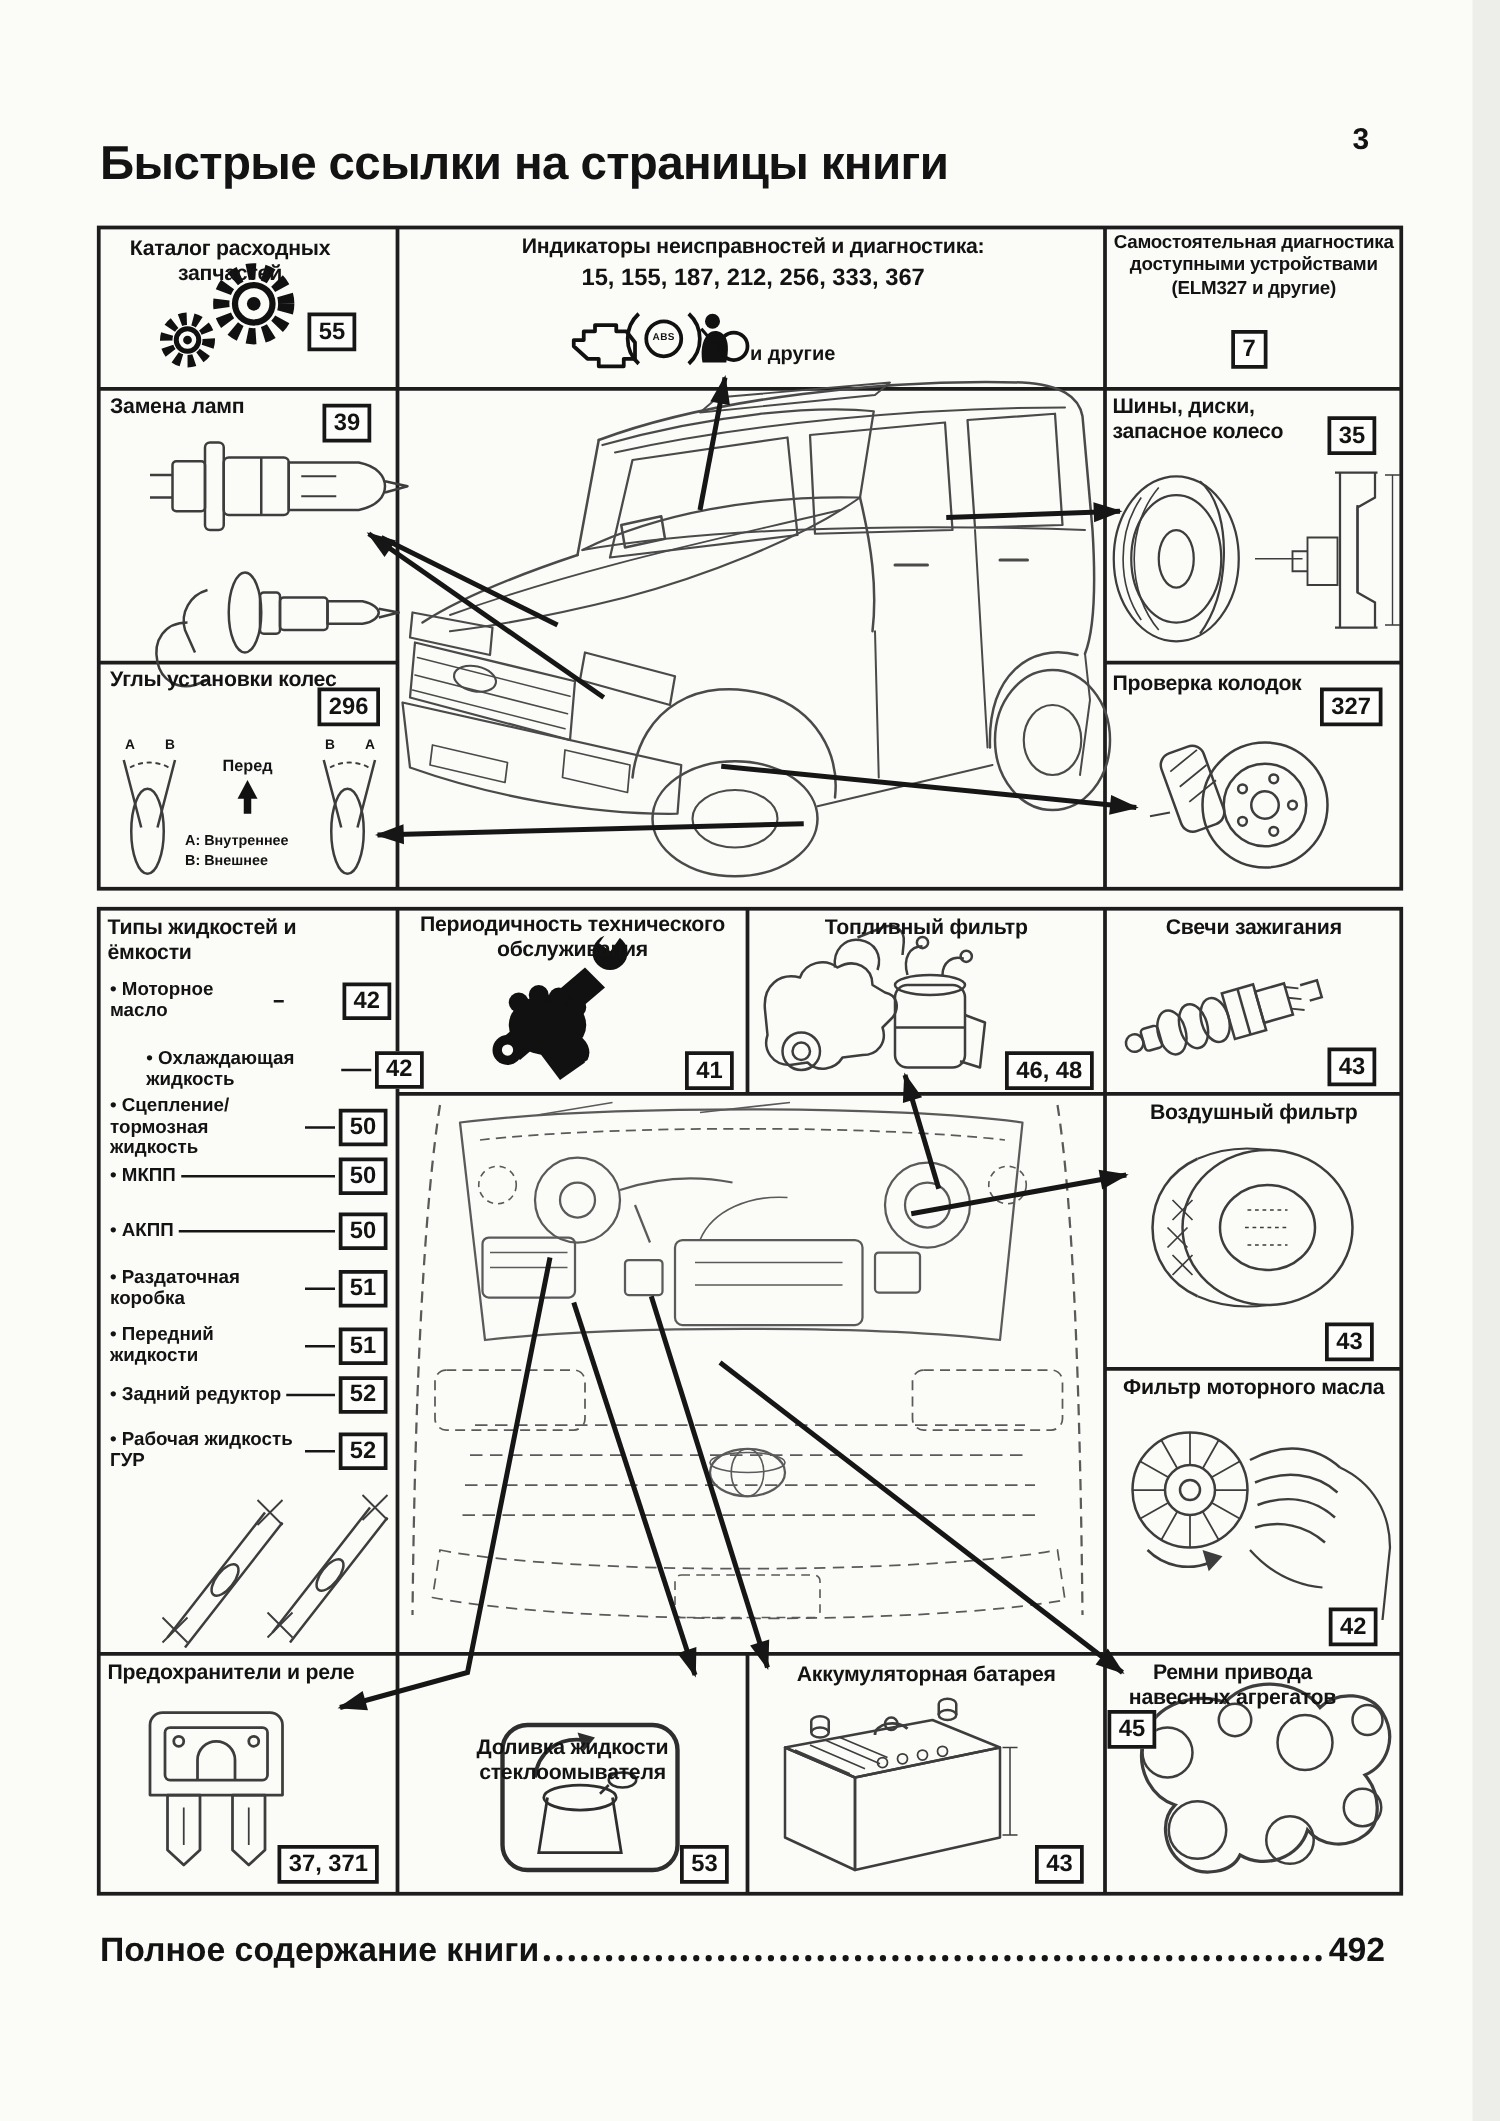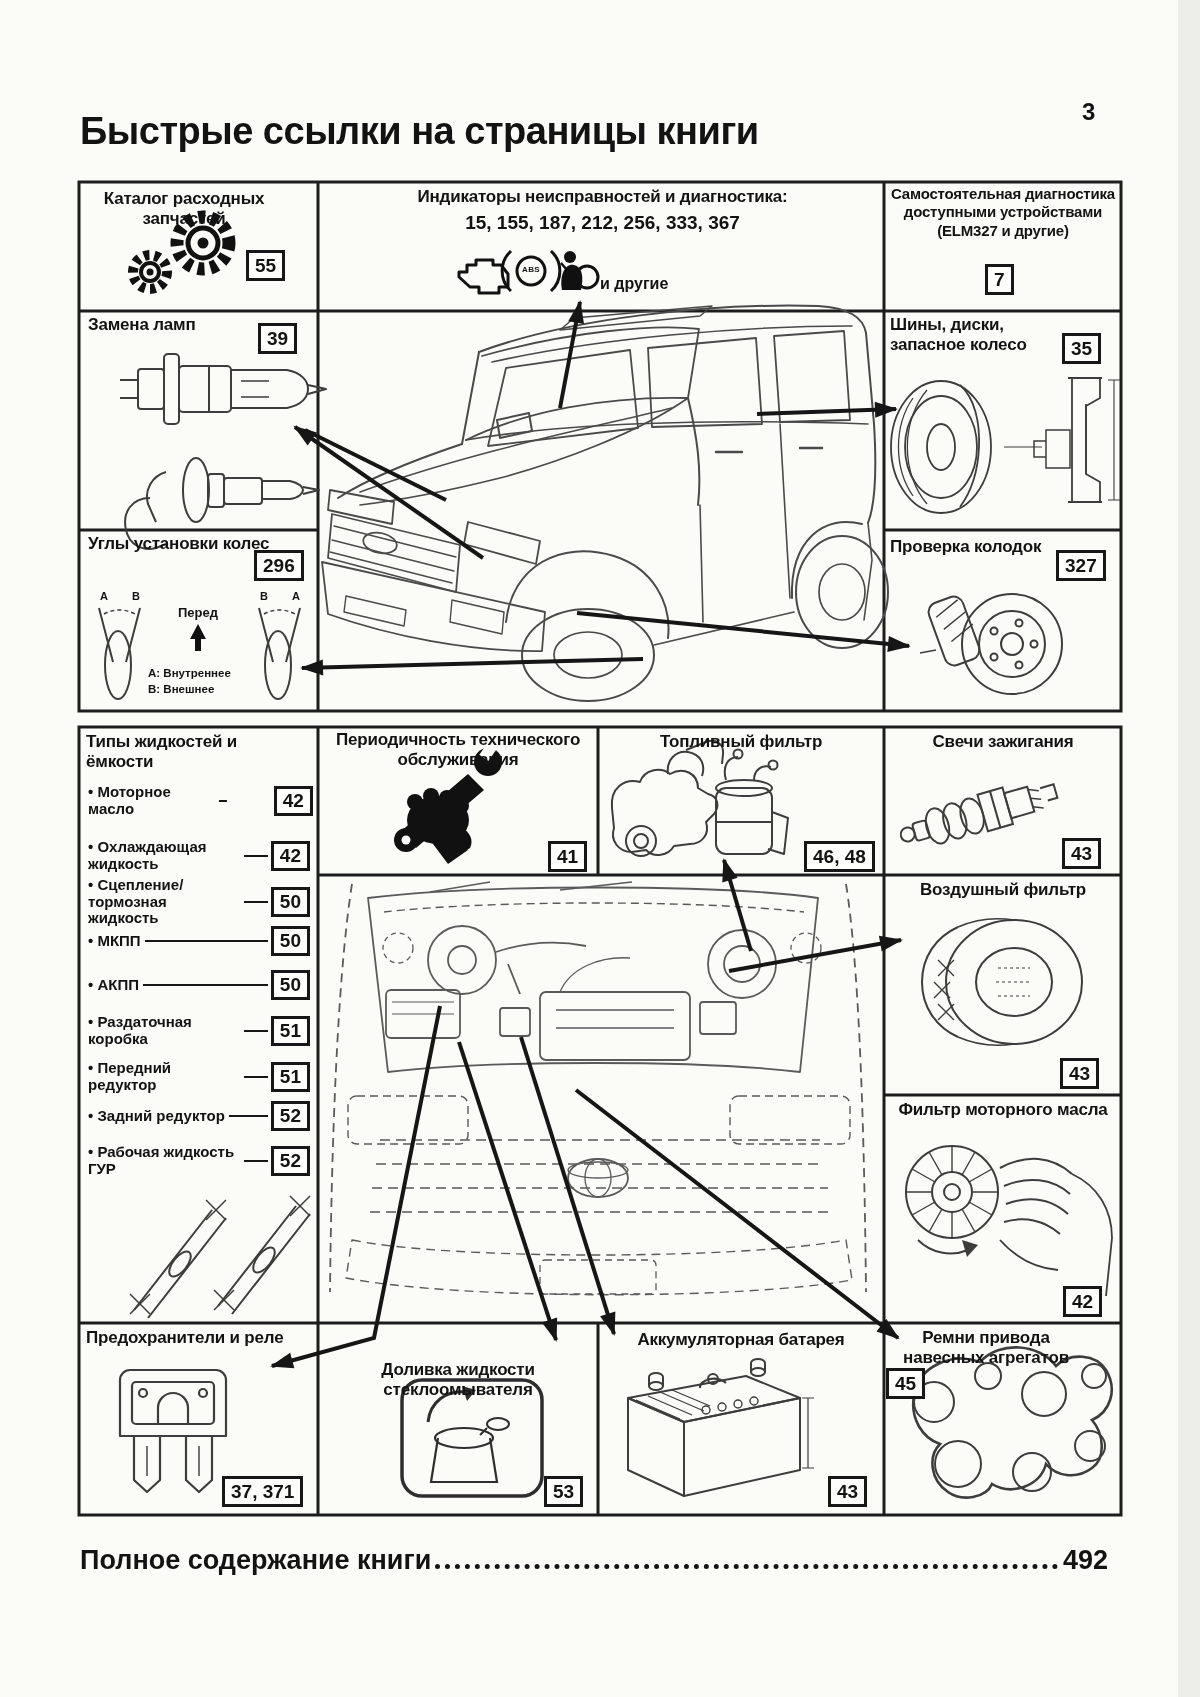"Охлаждающая жидкость" div.fl-row { margin-left: none -> 29px }
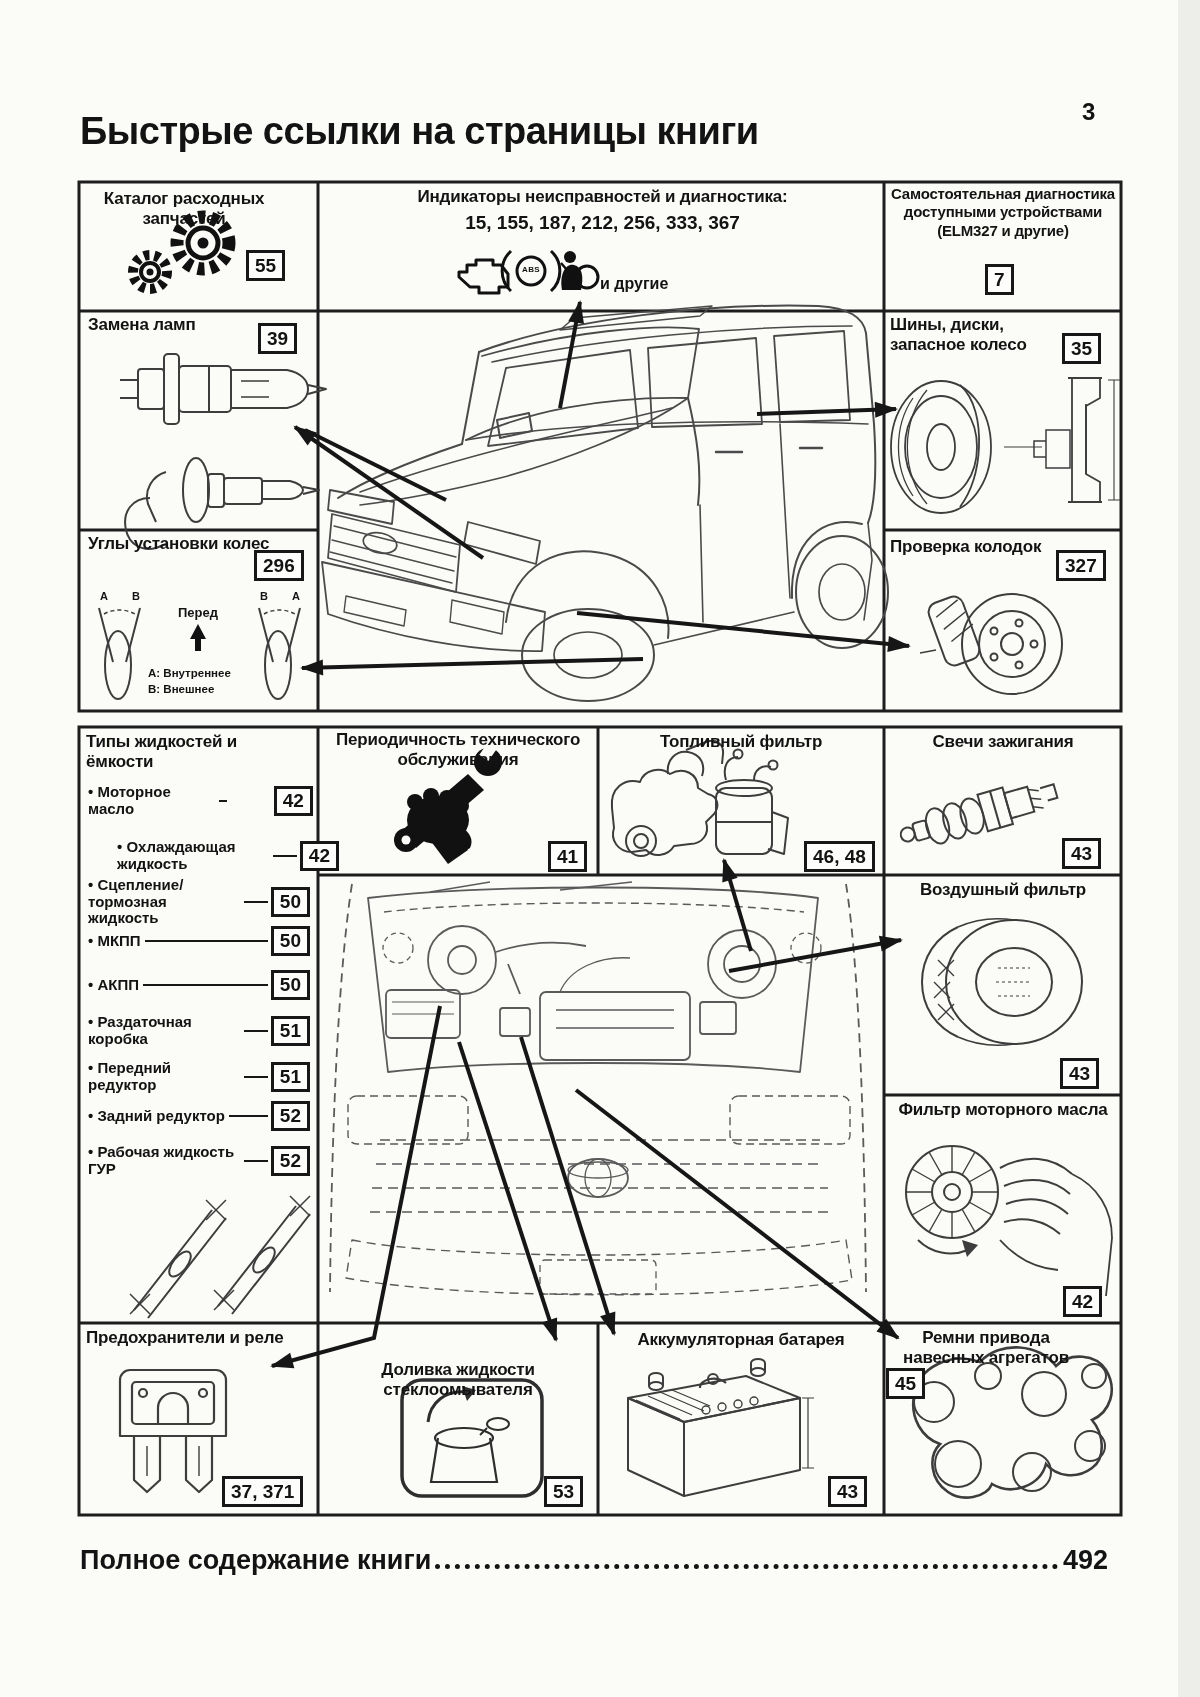"Передний редуктор" span.fl-label { text: редуктор -> жидкости }
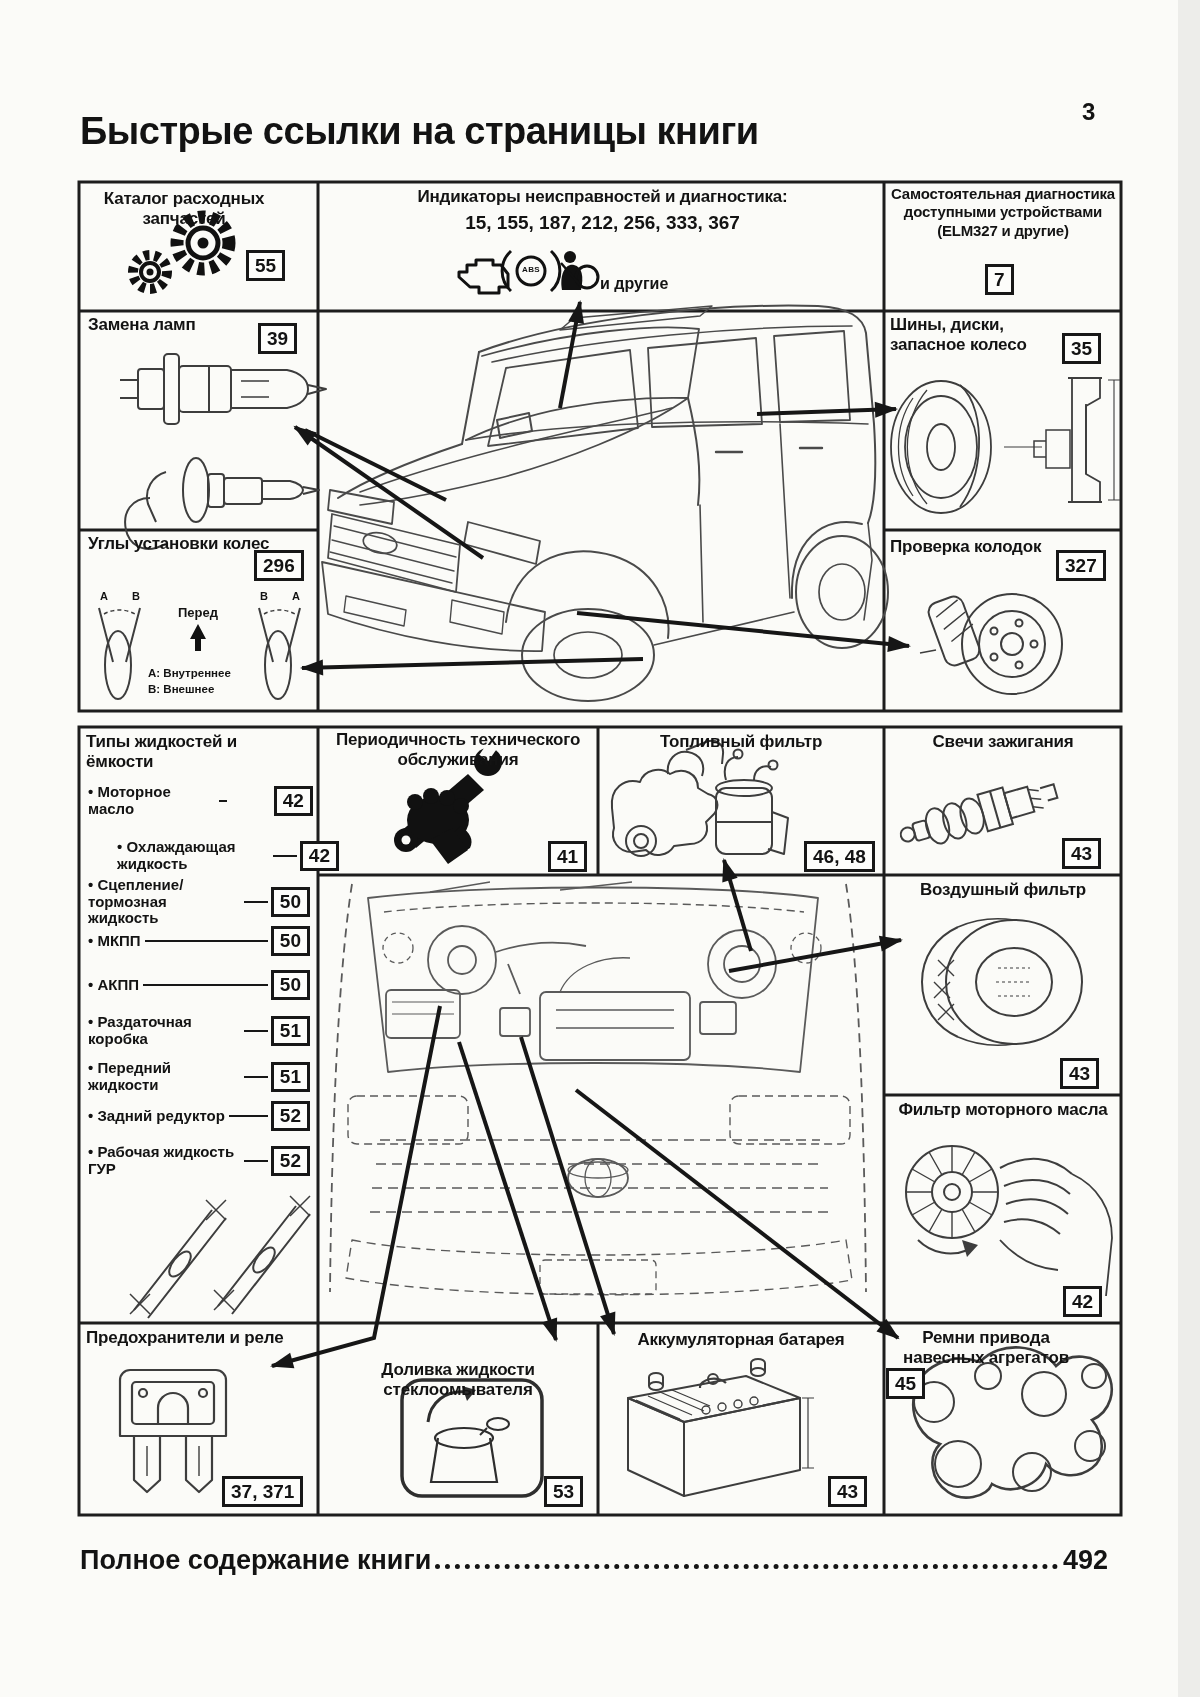"Доливка жидкости стеклоомывателя" div.ct { top: 1360px -> 1388px }
